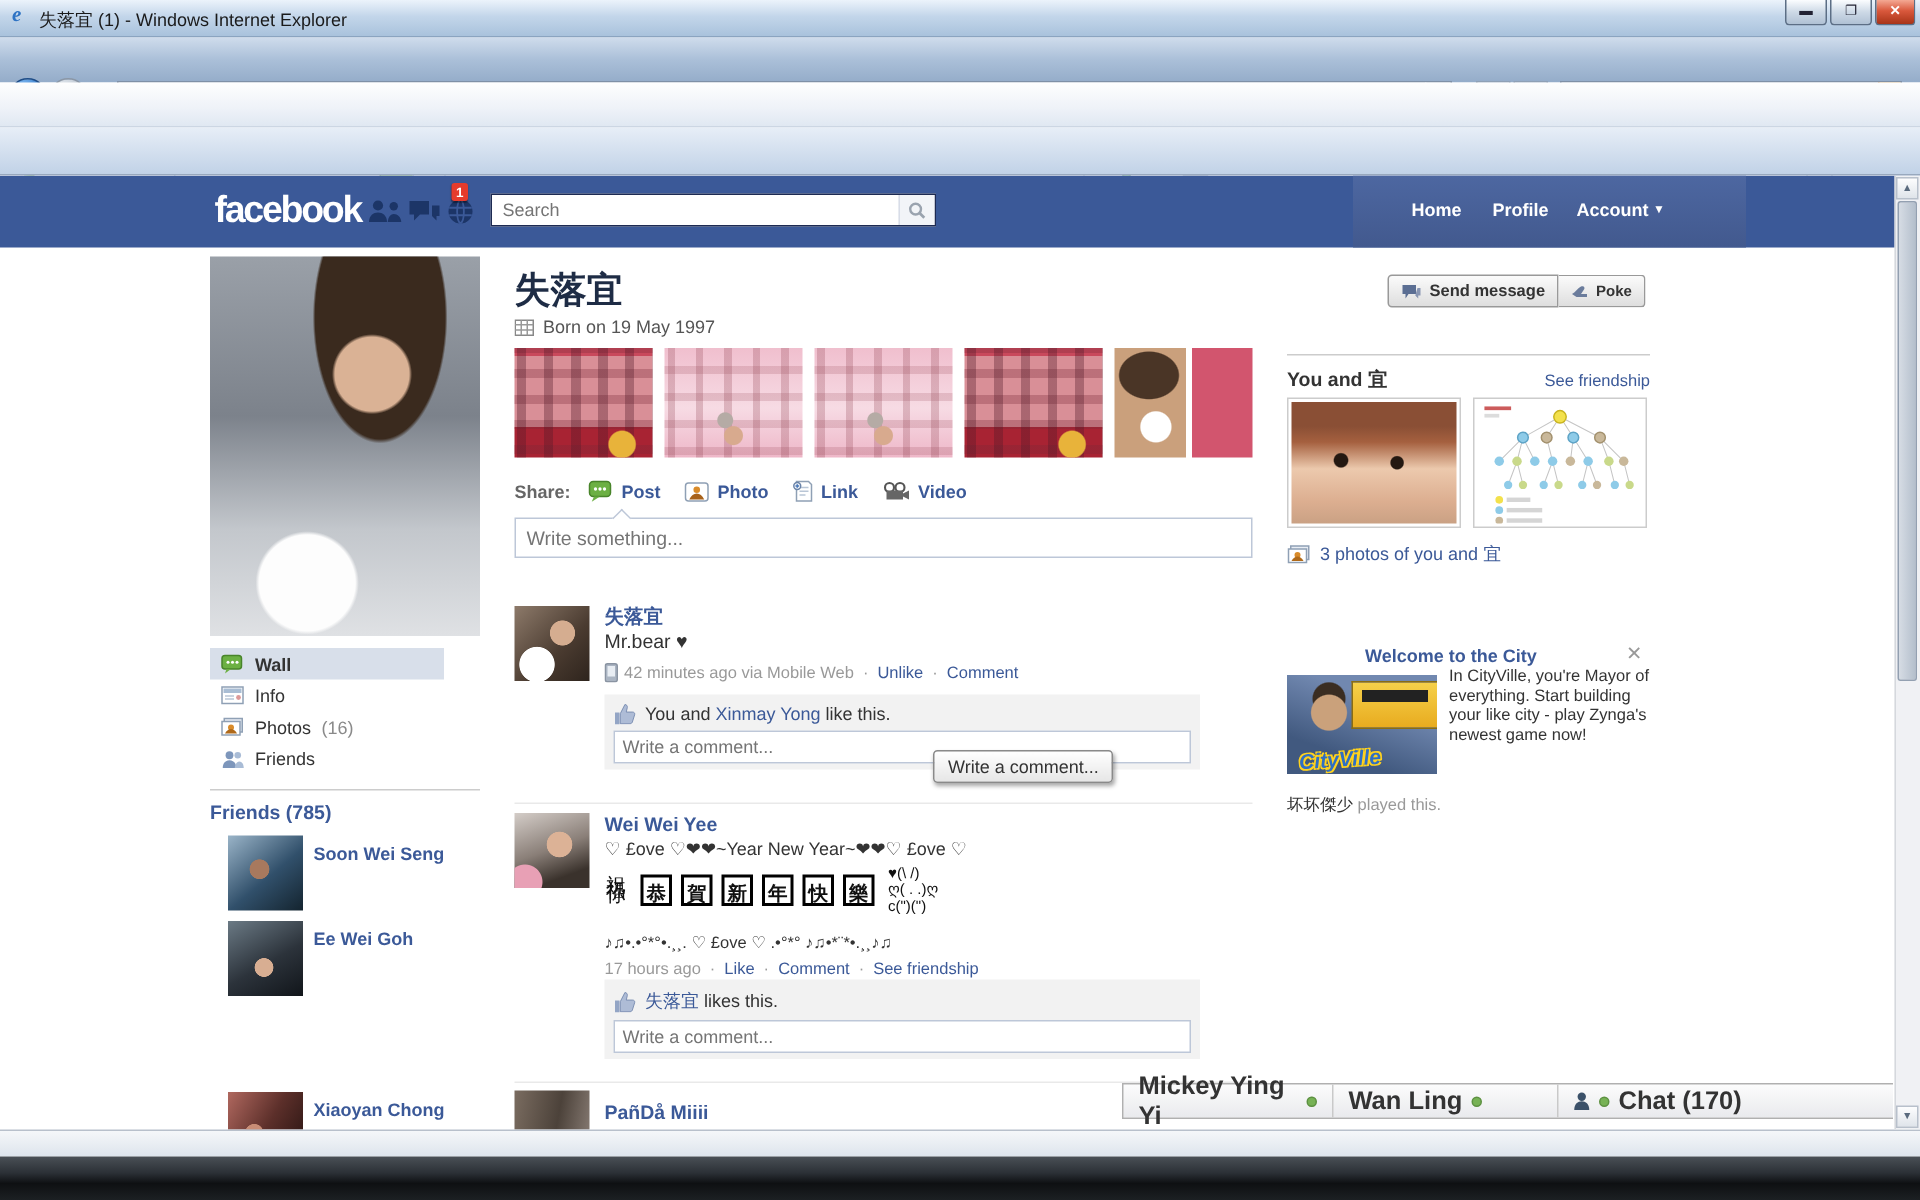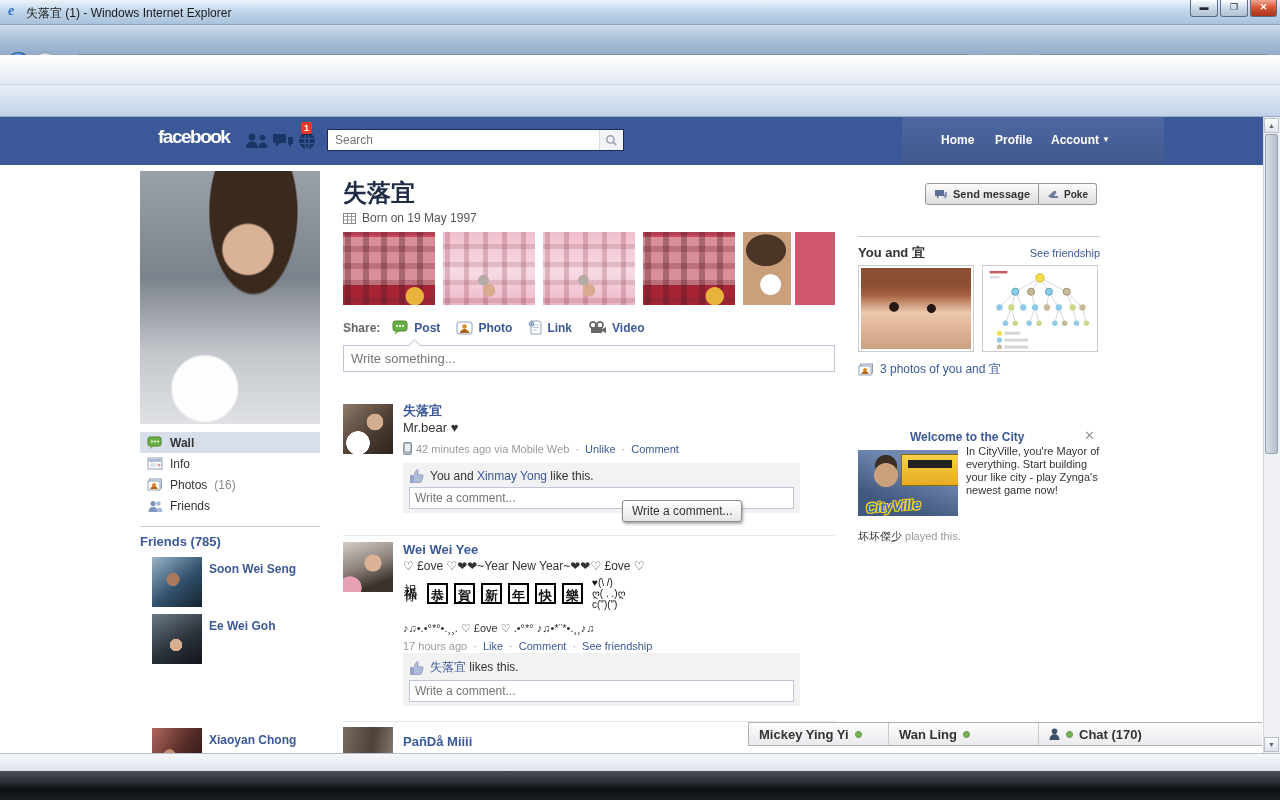"facebook" .fblogo { font-size: 19px -> 25px; left: 158px -> 143px }
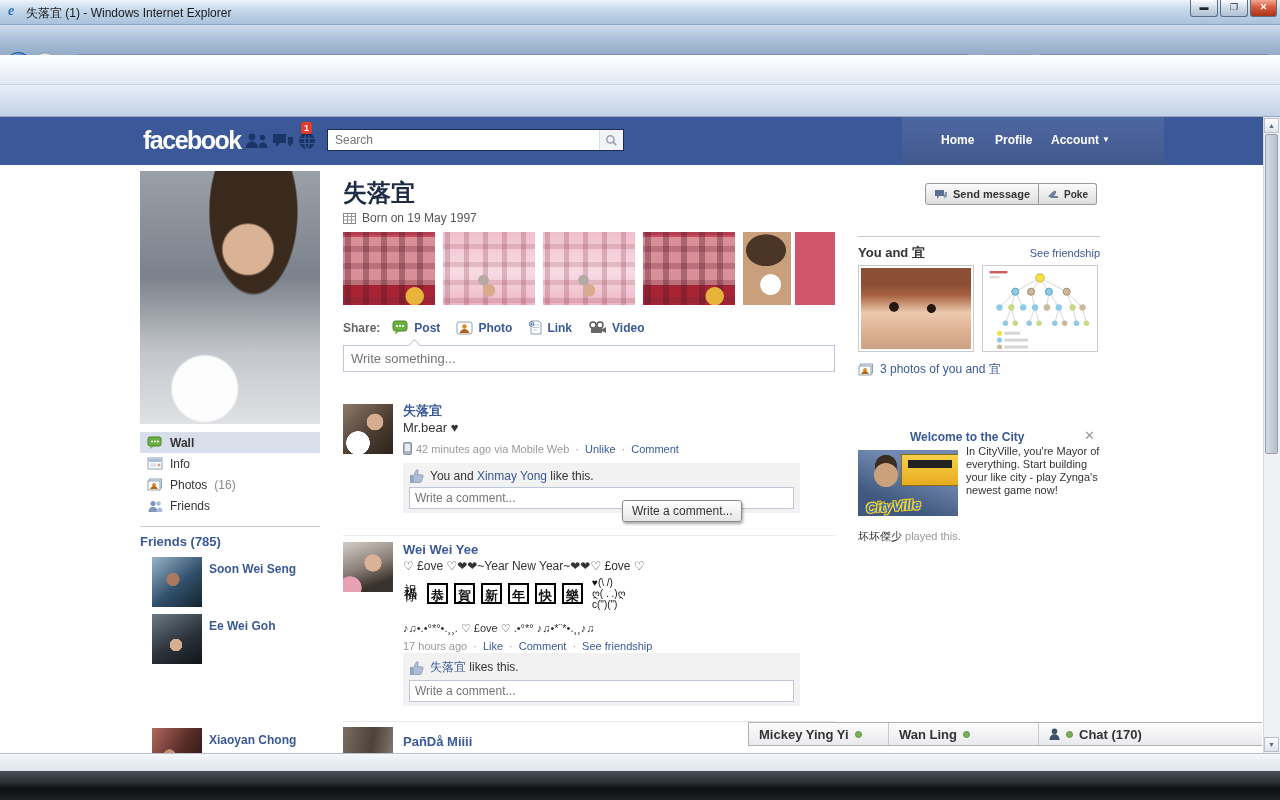"Wall" .lni { width: 180px -> 156px }
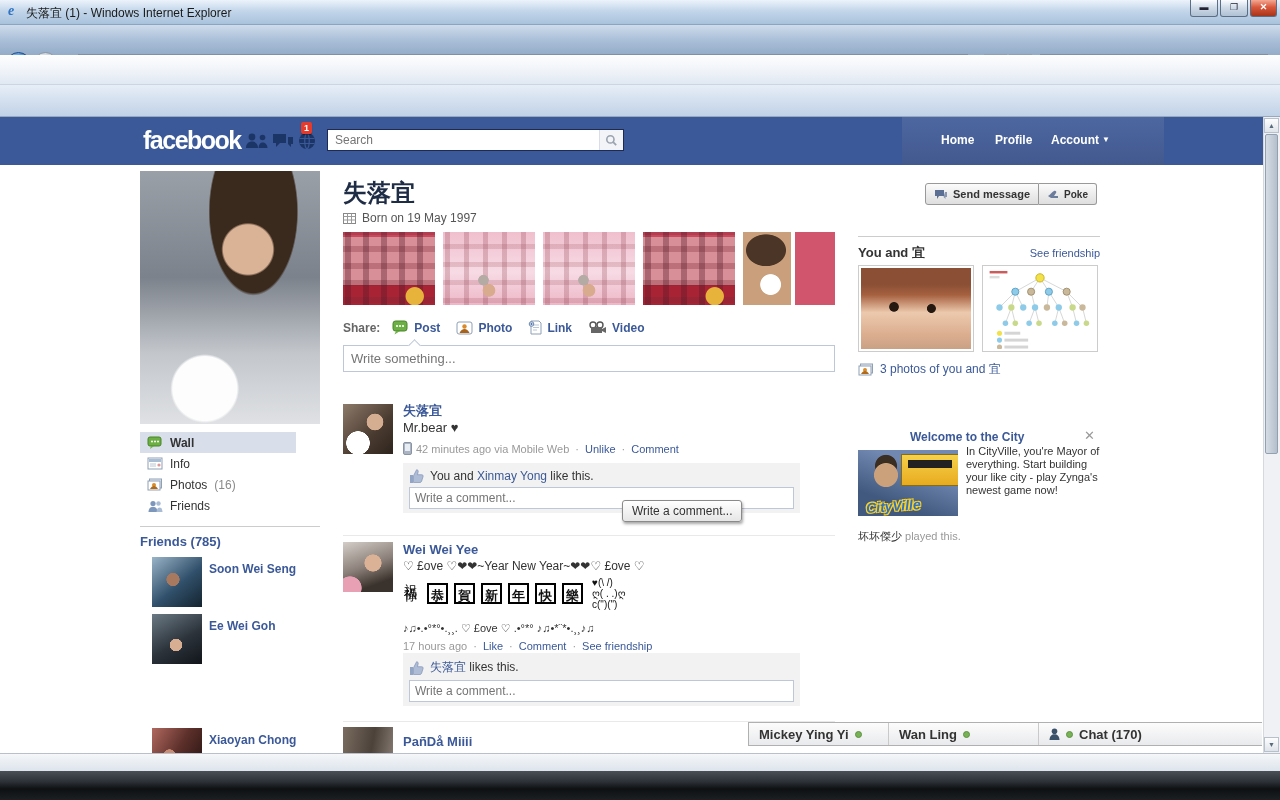"Mickey Ying Yi" .chatbar { font-size: 13px -> 17px }
